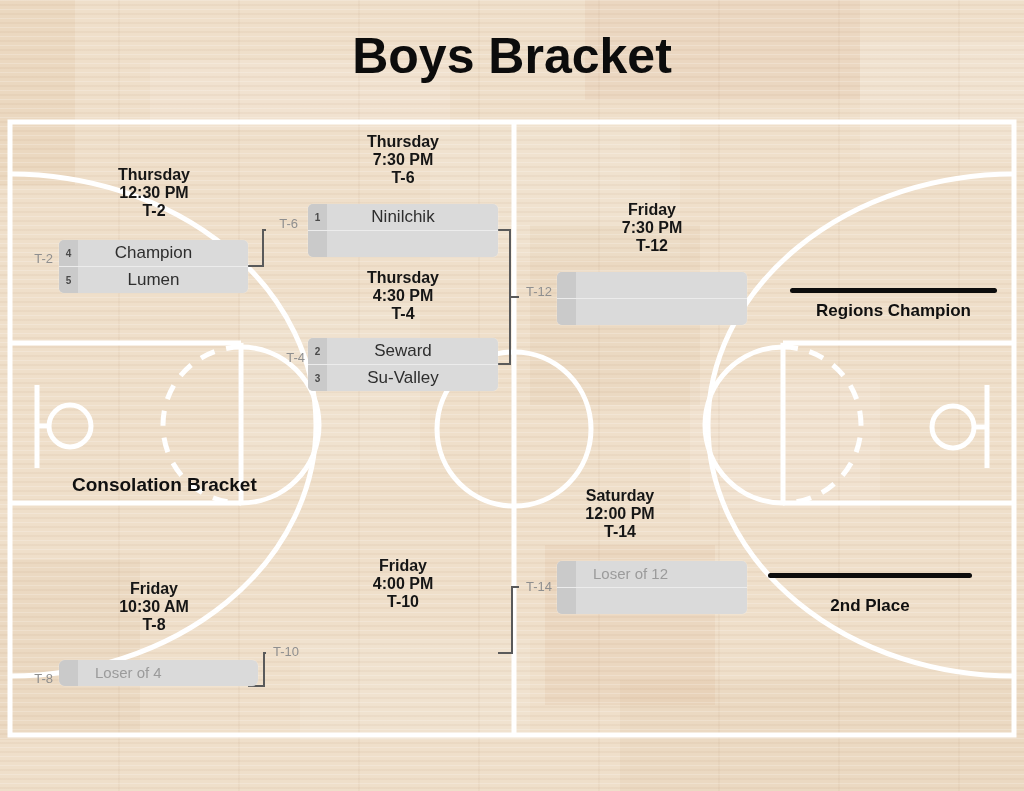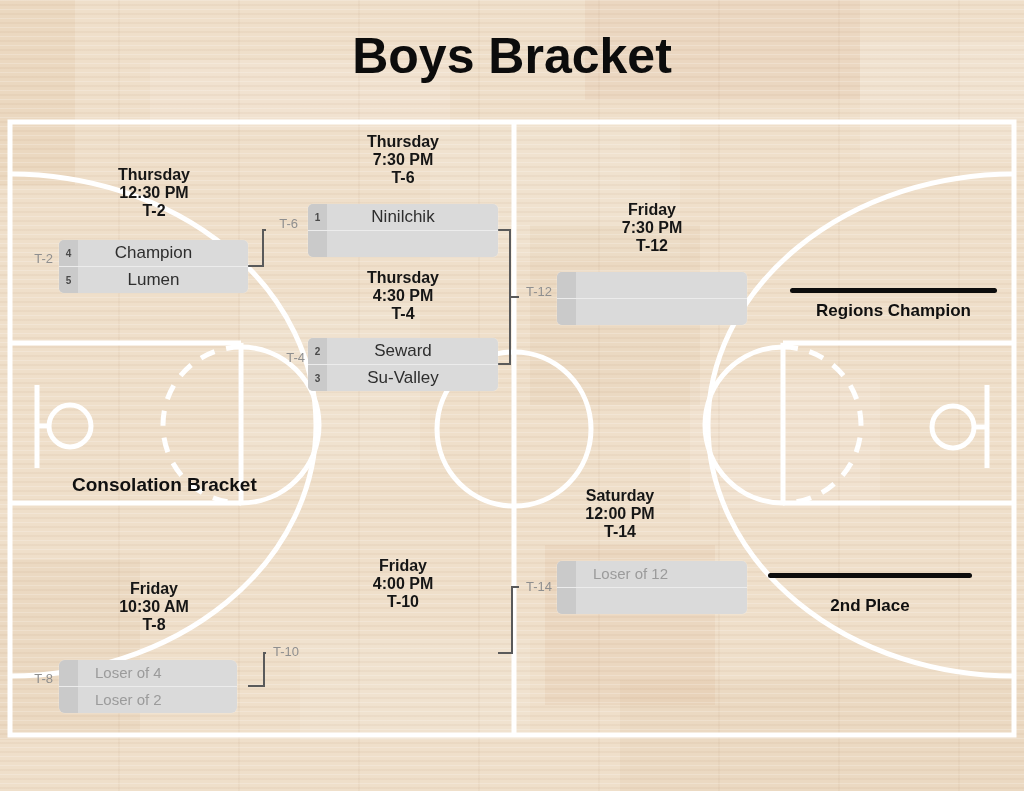"Loser of 4" div.box { width: 178px -> 199px }
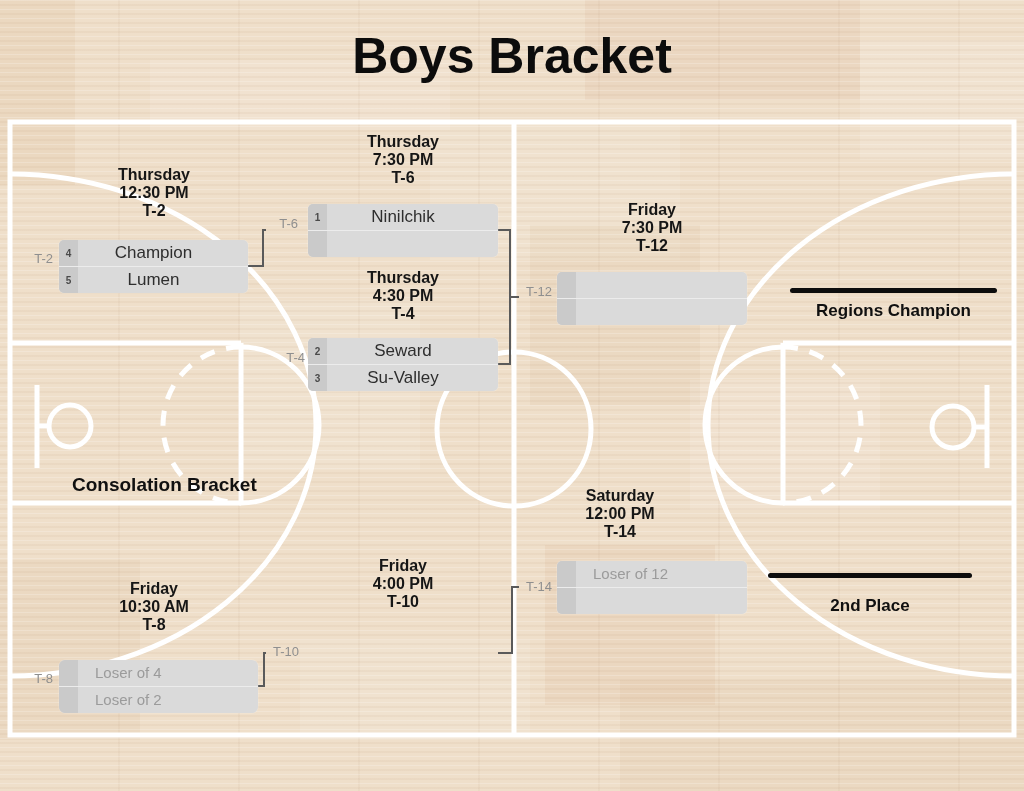"Loser of 2" div.row { html: <div> <div>Loser of 2</div> <div></div> </div> -> none }
